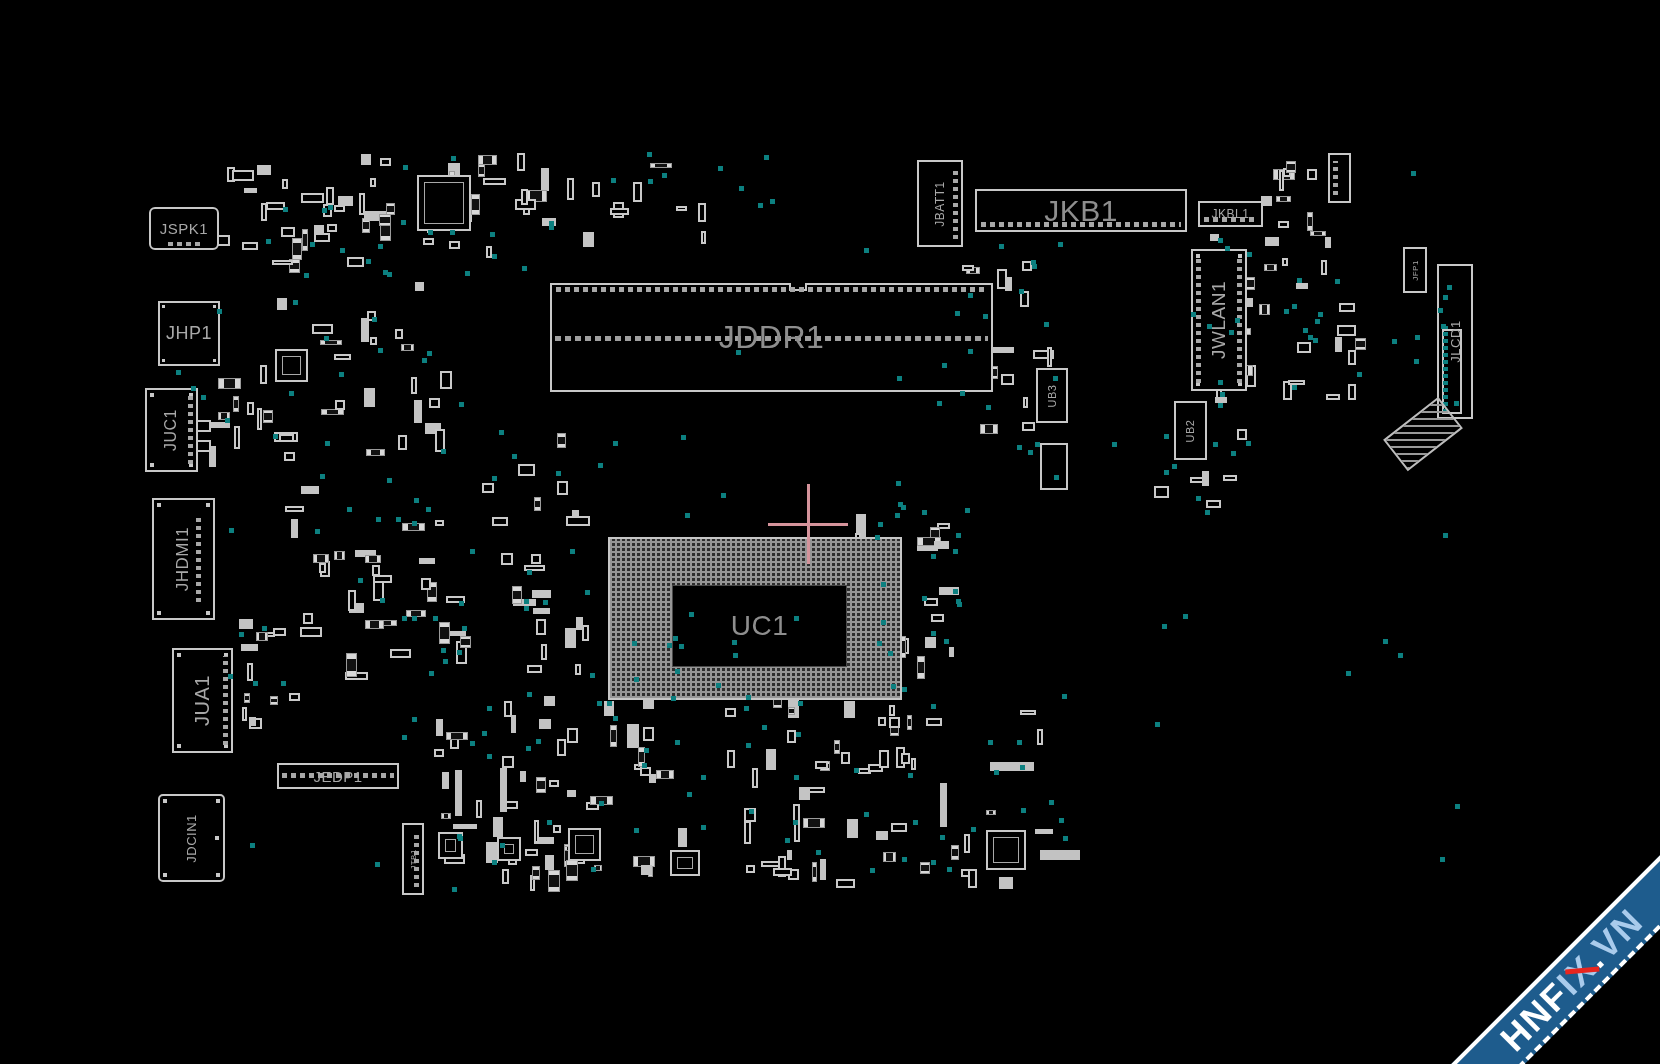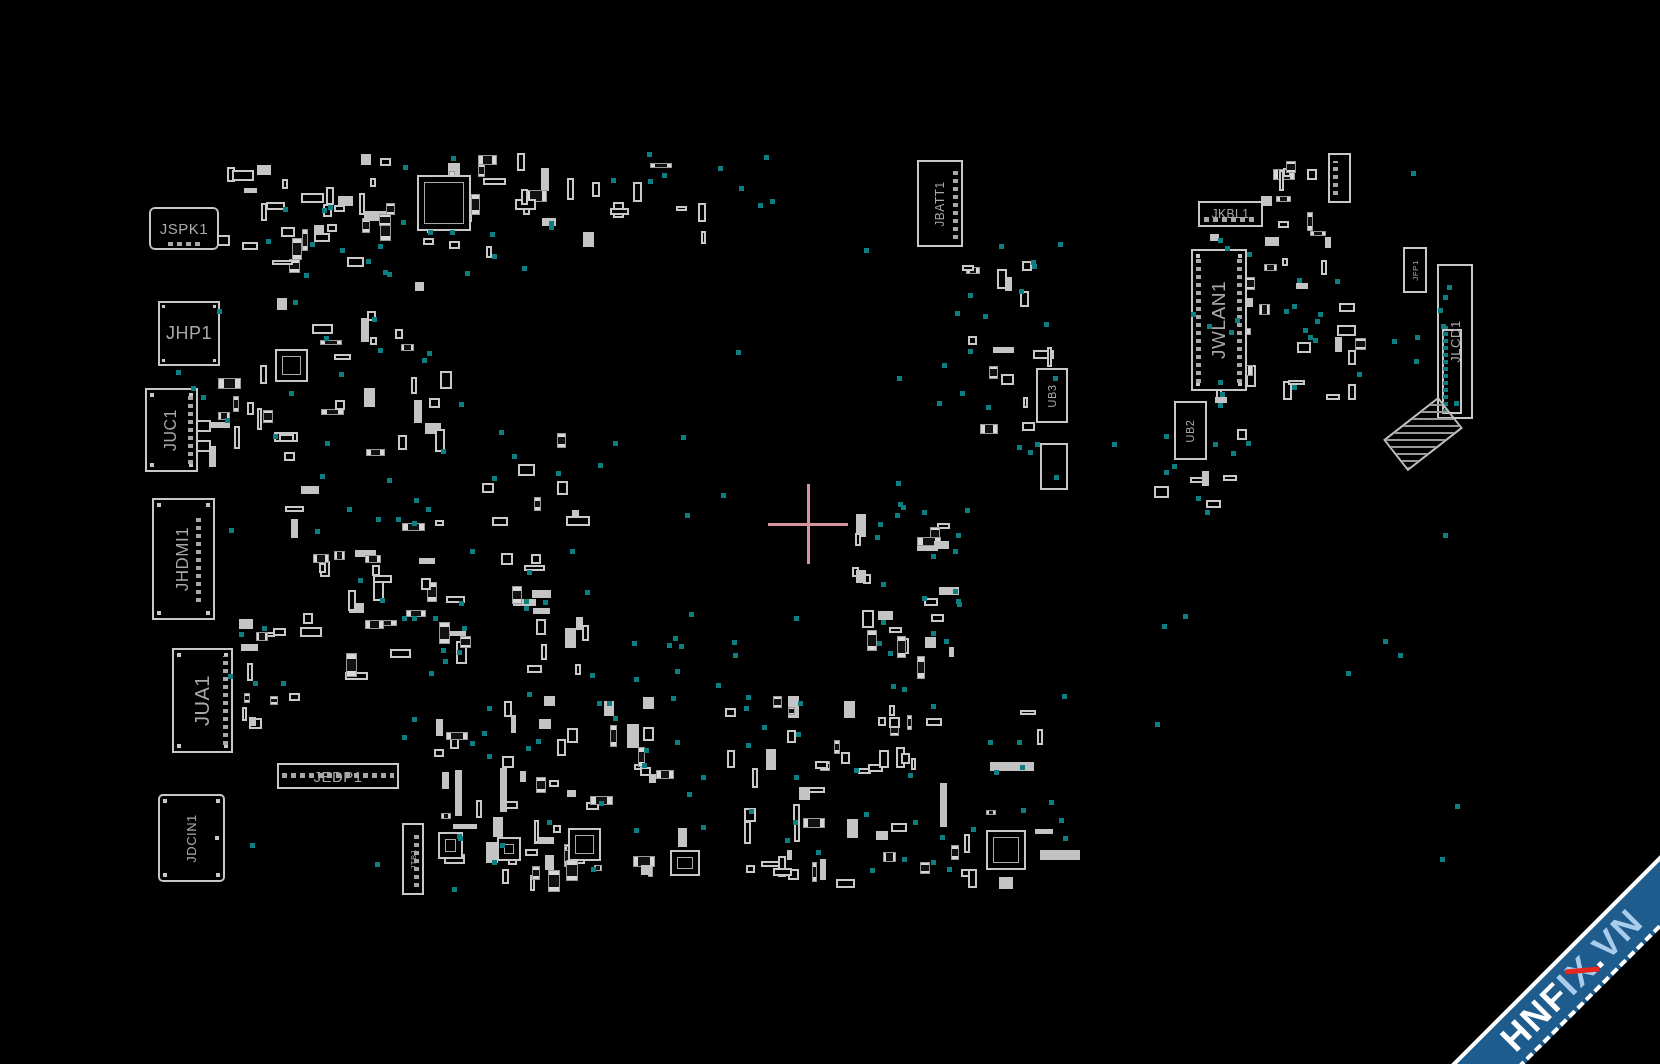"JKB1" div.comp { html: none -> <div> <span>JKB1</span> <div></div> </div> }
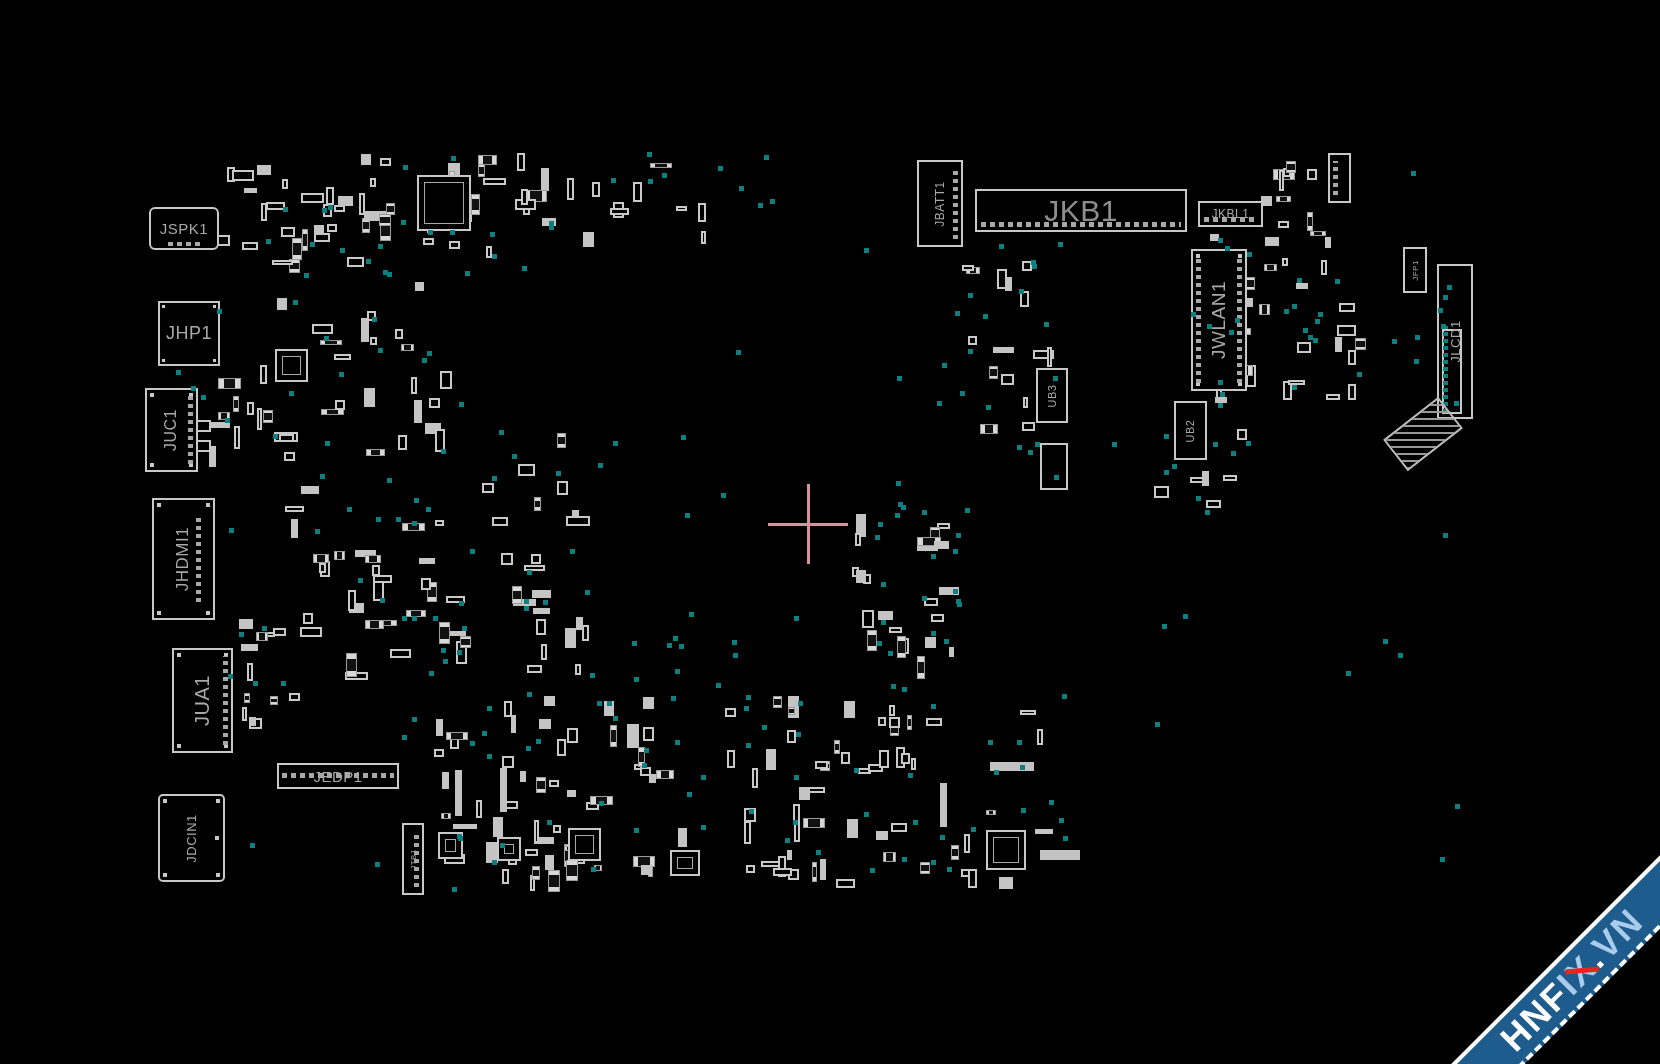"JDDR1" div.comp { html: none -> <div> <div></div> <div></div> <div></div> <span>JDDR1</span> </div> }
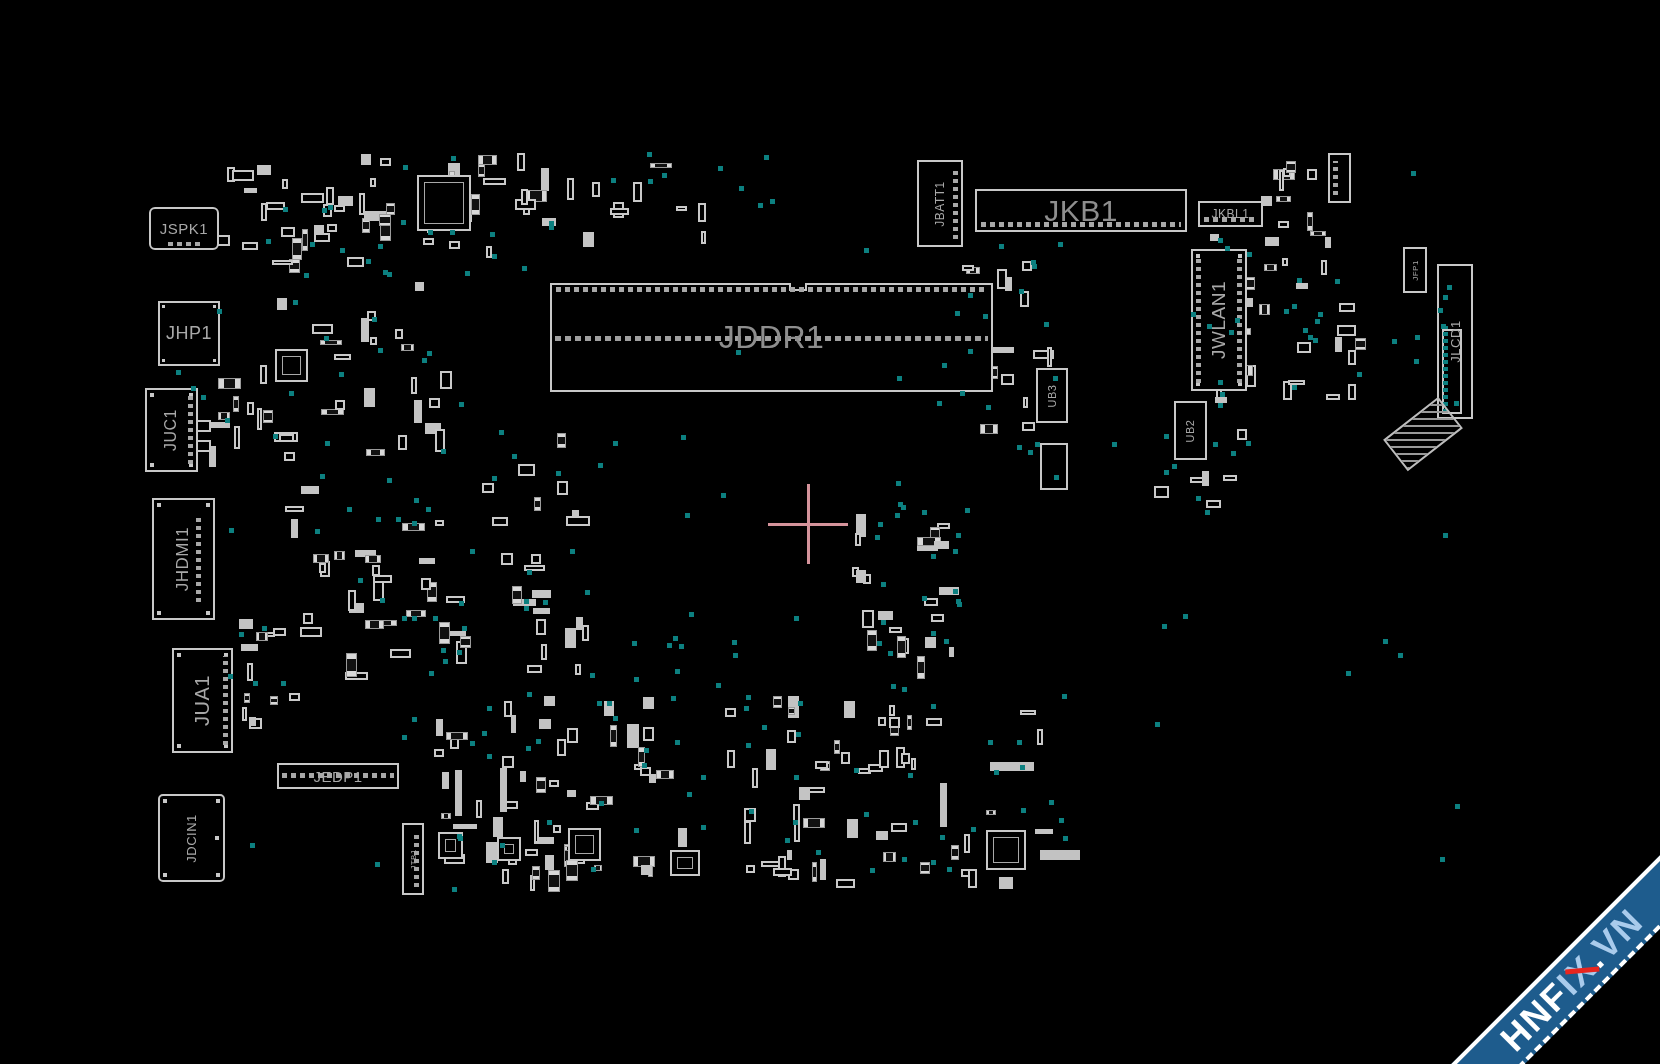"UC1" div.comp { html: none -> <div> <div> <span>UC1</span> </div> </div> }
